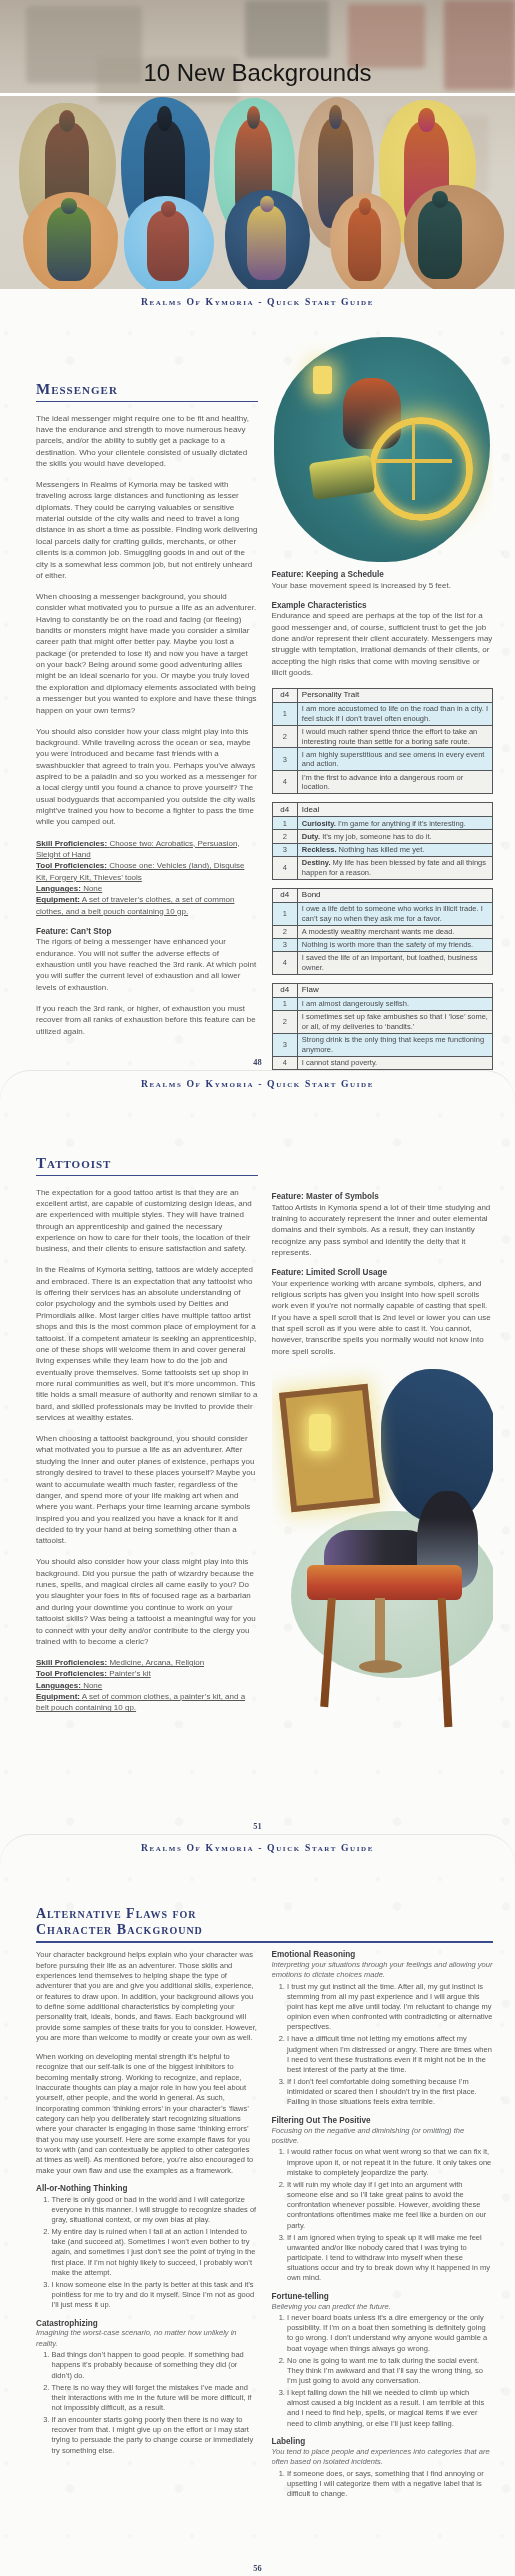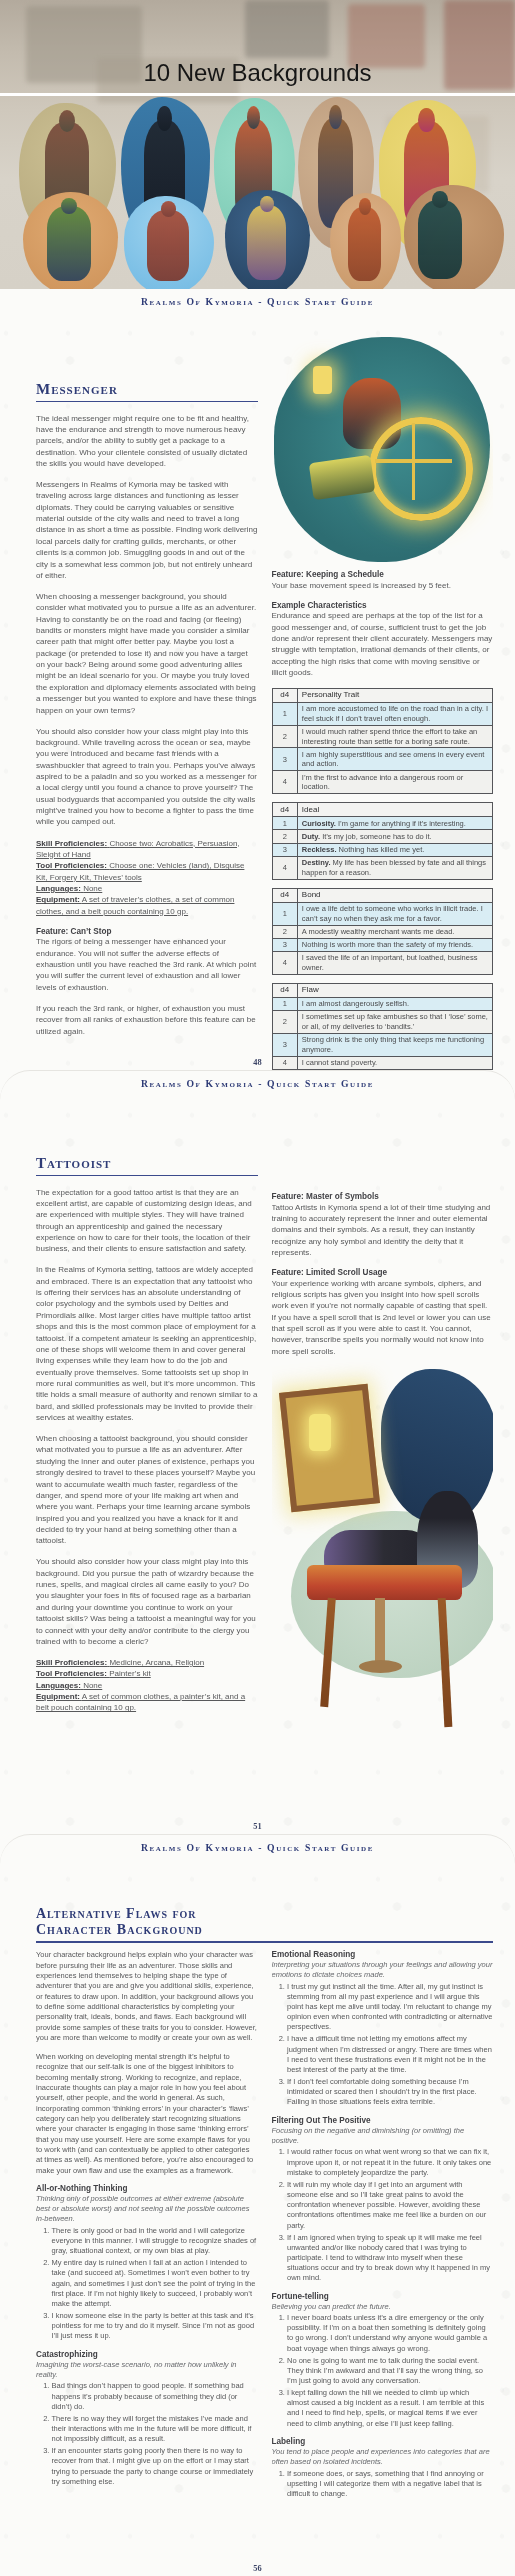"Tattoo Artists in Kymoria spend" p.p { text: holy -> pass }
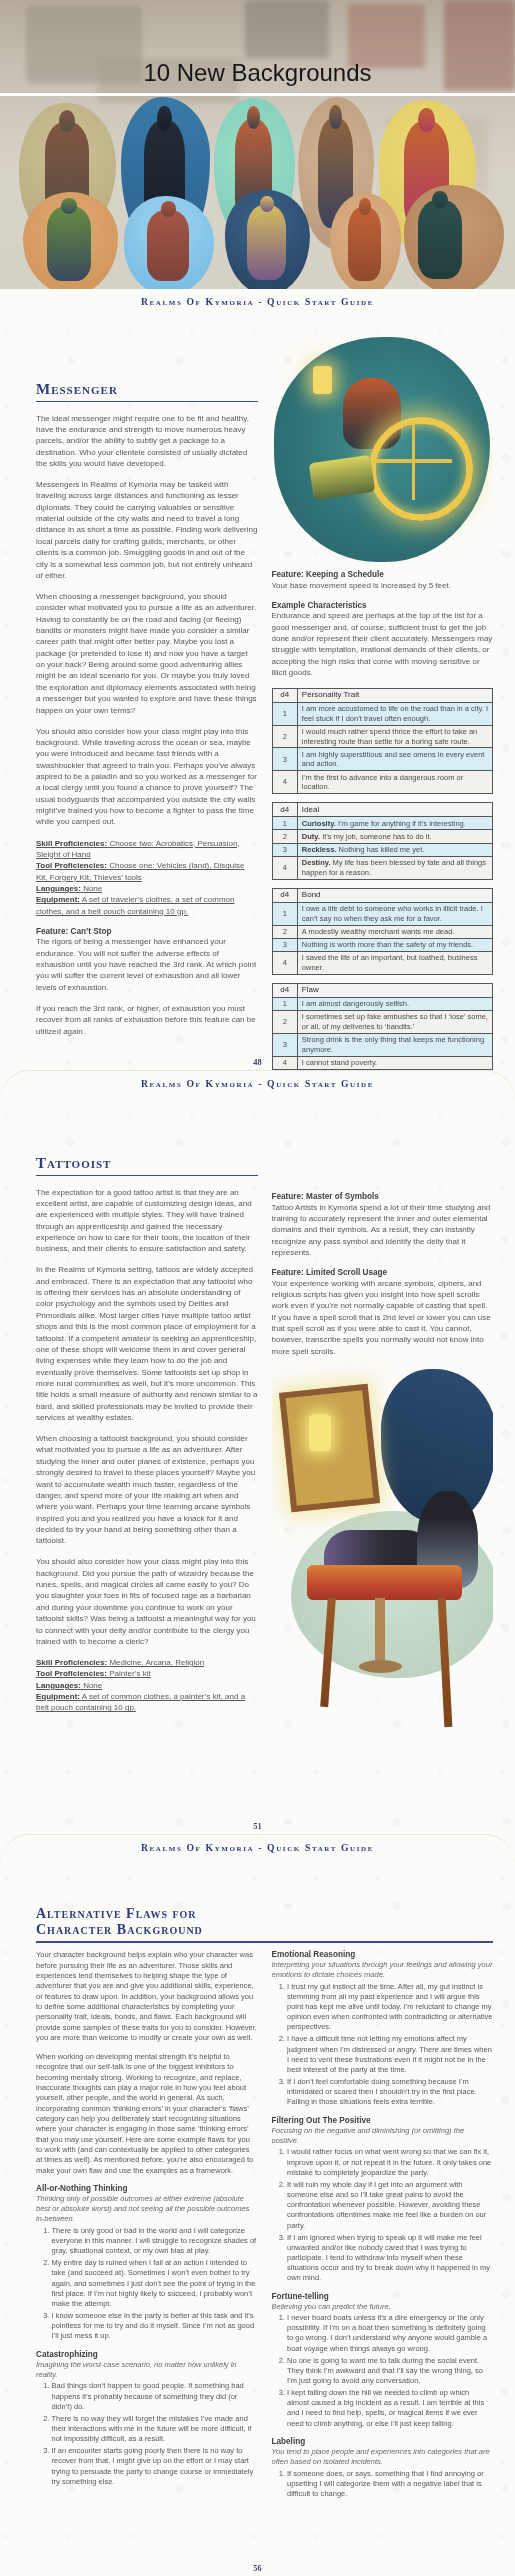"Thinking only of possible outcomes" div.def { html: <div>Thinking only of possible outcomes at either extreme (absolute best or absolute worst) and not seeing all the possible outcomes in-between.</div> -> none }
